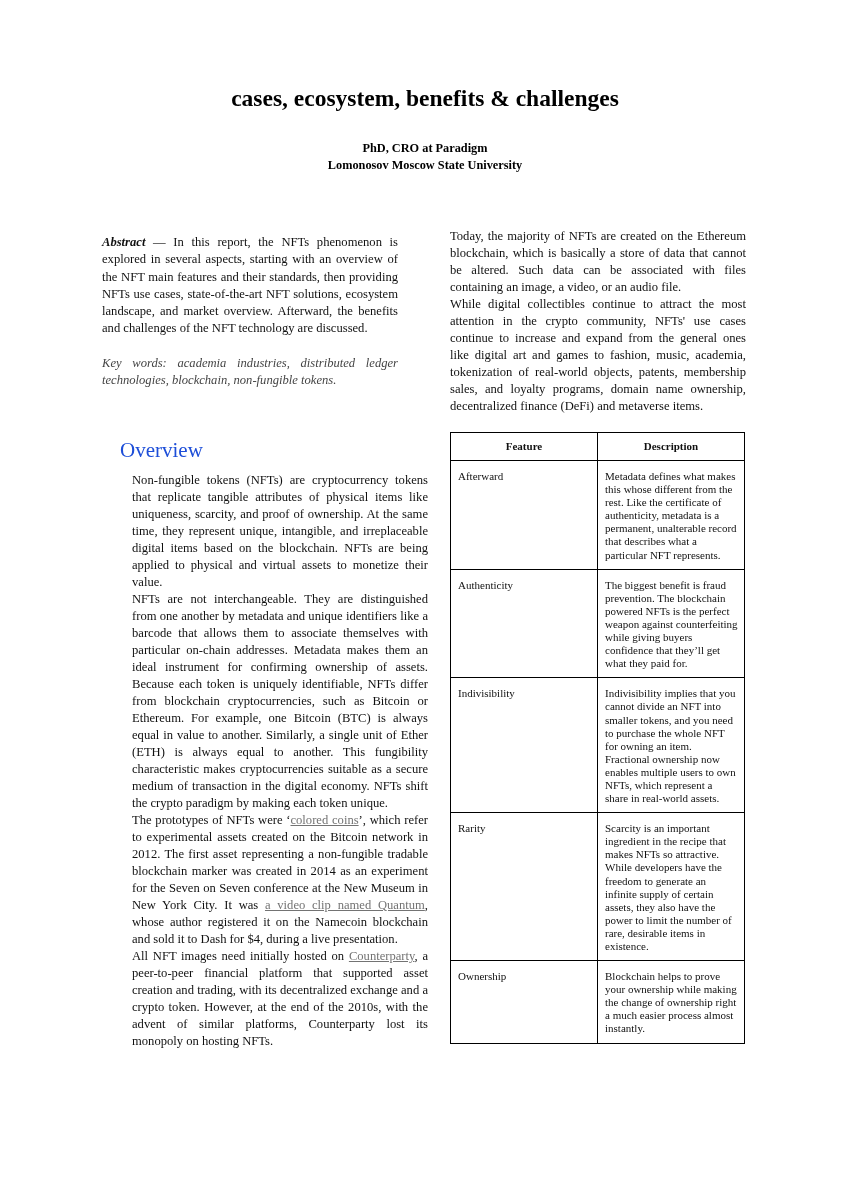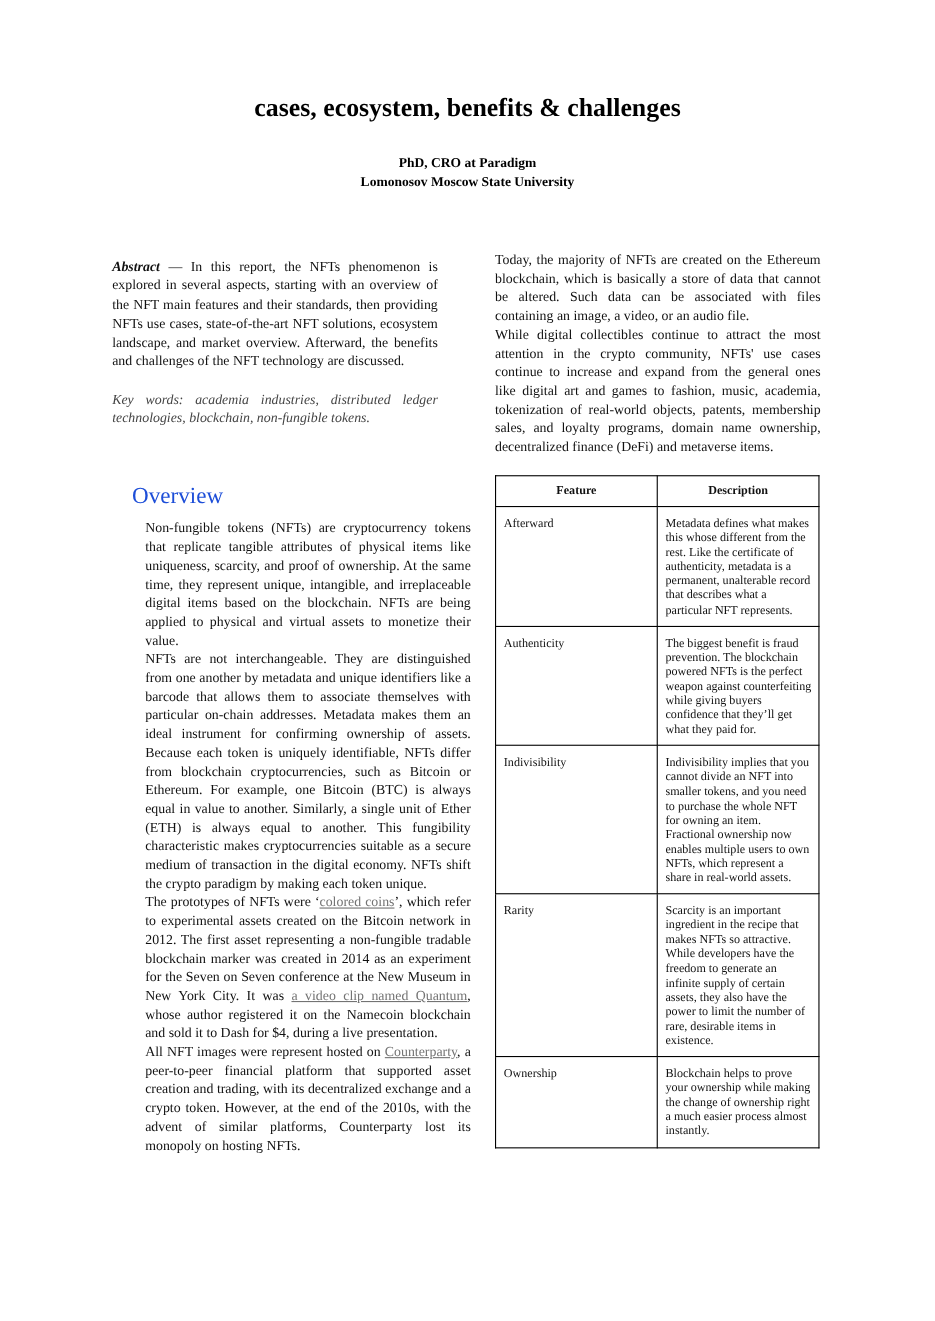"All NFT images were represent" span { text: were represent -> need initially }
